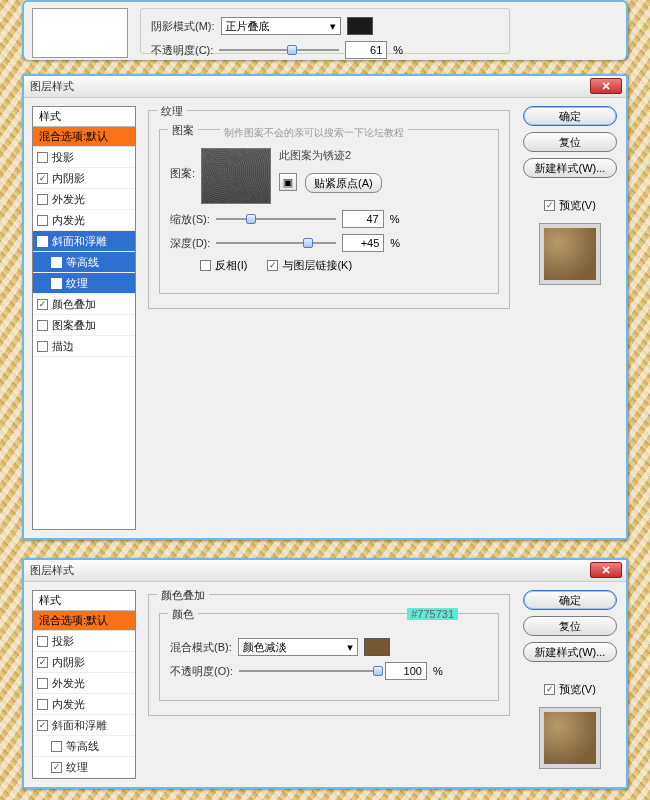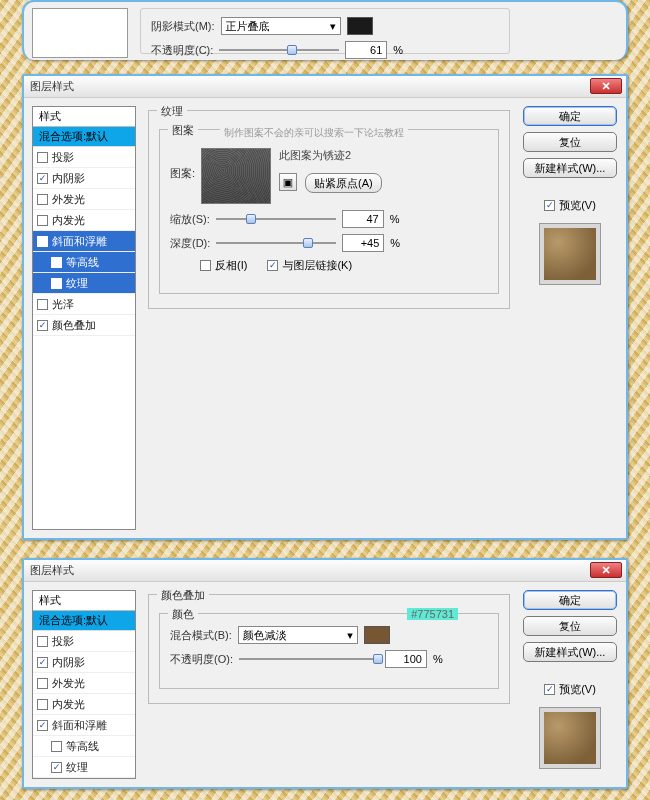"阴影模式(M):" .fragment { border-radius: 12px -> 6px }
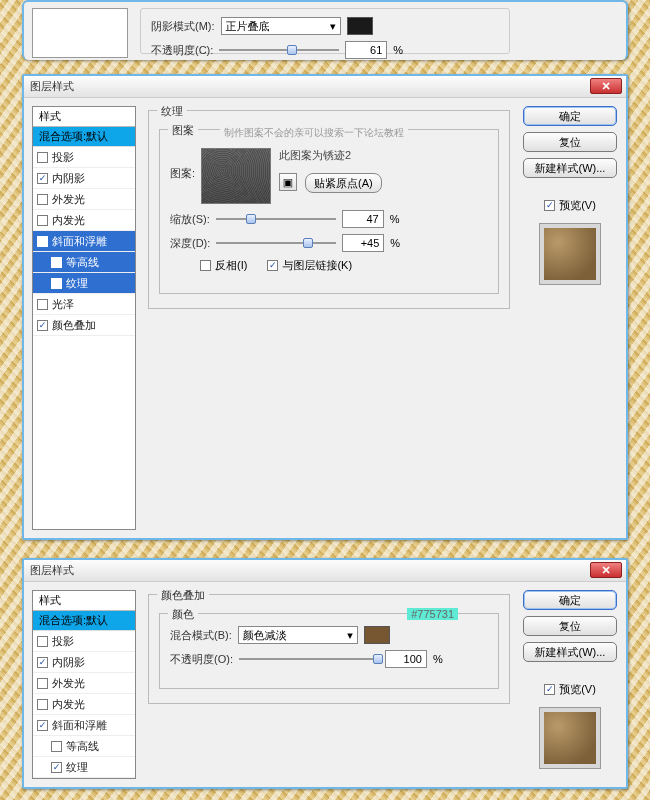"确定" .btn { border-radius: 5px -> 10px }
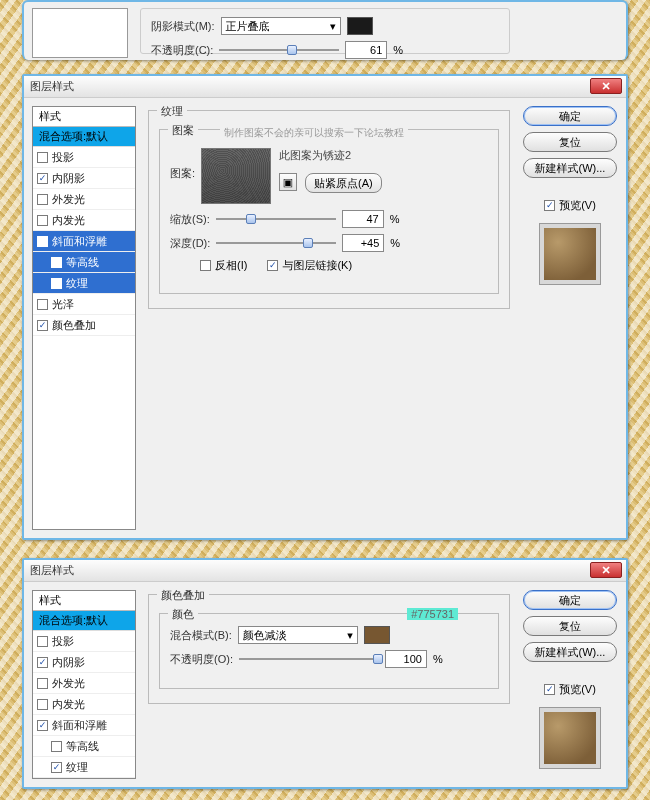"混合选项:默认" .col-sub { background: #0ea5e9 -> #f97316 }
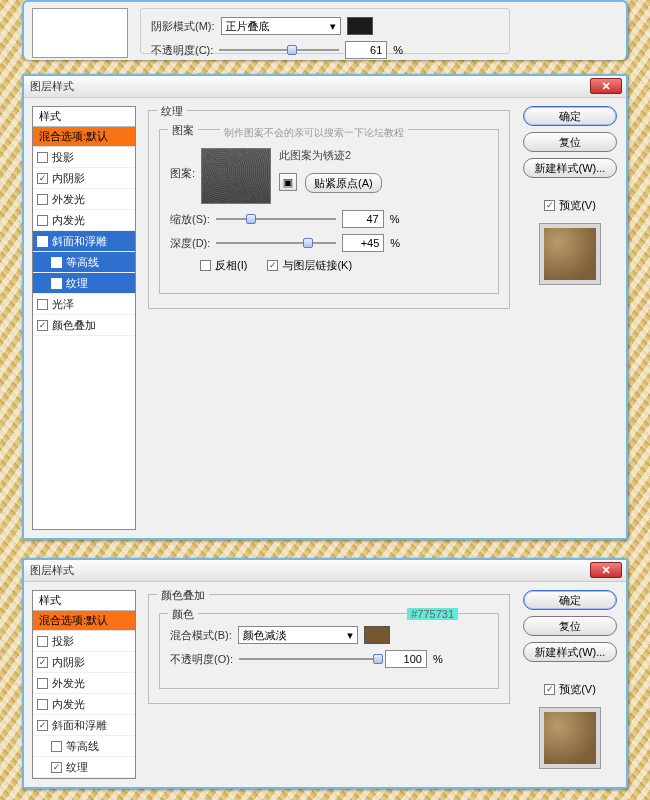"光泽" div.style-row { html: <div> <span></span> <span>光泽</span> </div> -> none }
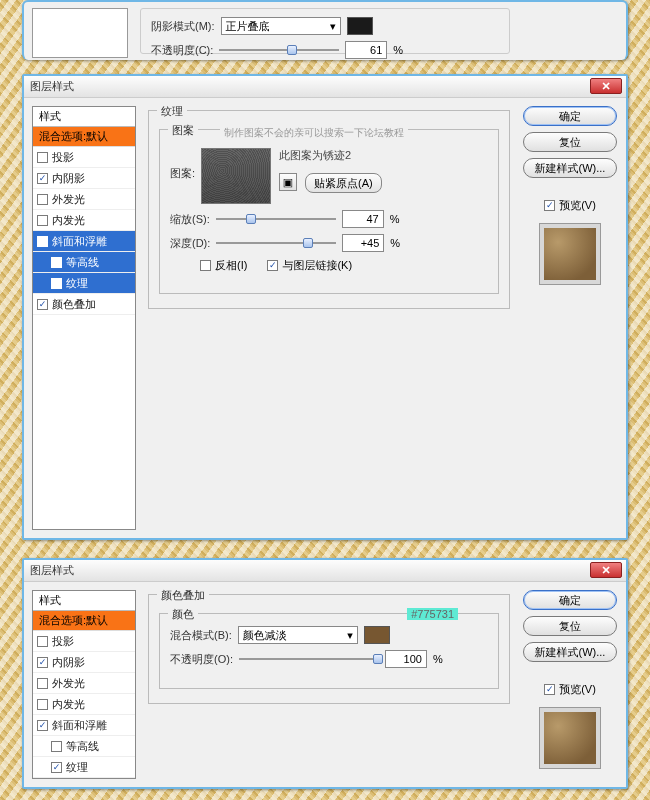"图案叠加" div.style-row { html: none -> <div> <span></span> <span>图案叠加</span> </div> }
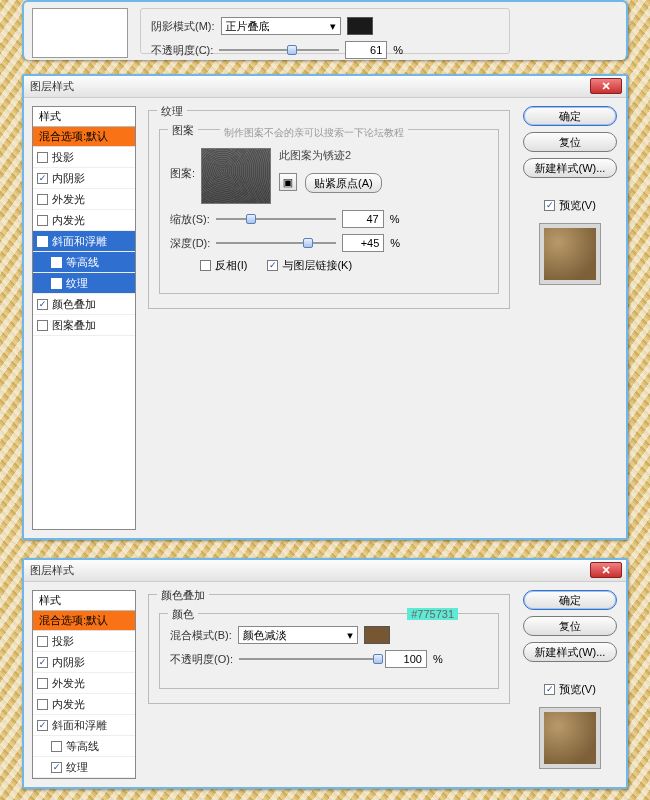"描边" div.style-row { html: none -> <div> <span></span> <span>描边</span> </div> }
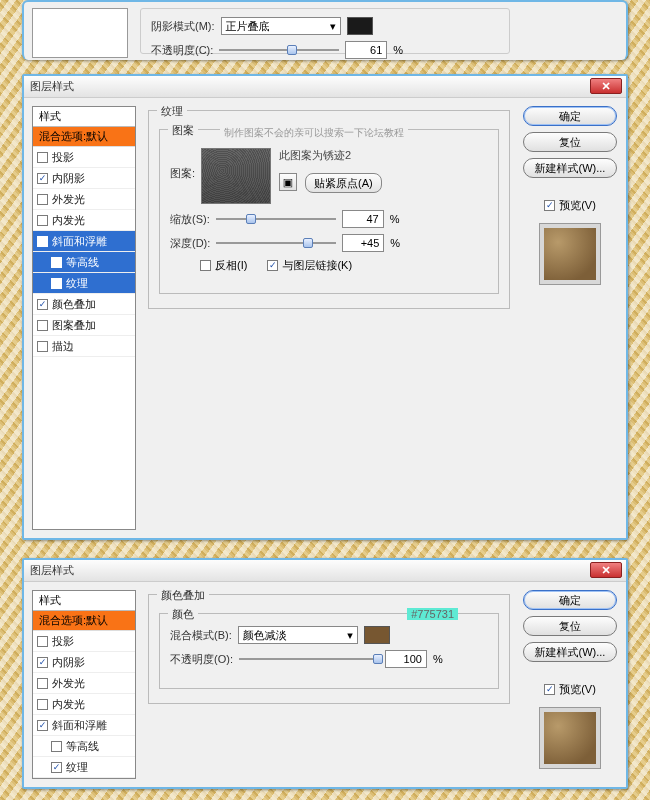"混合模式(B):" div.row { margin-top: 4px -> 16px }
